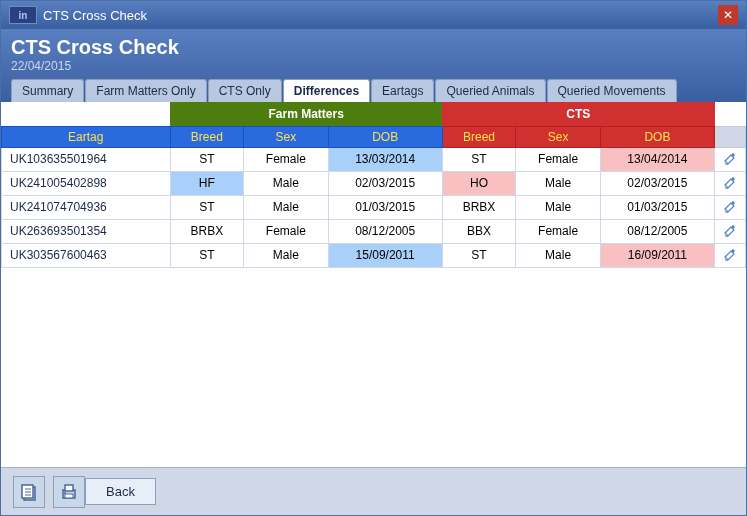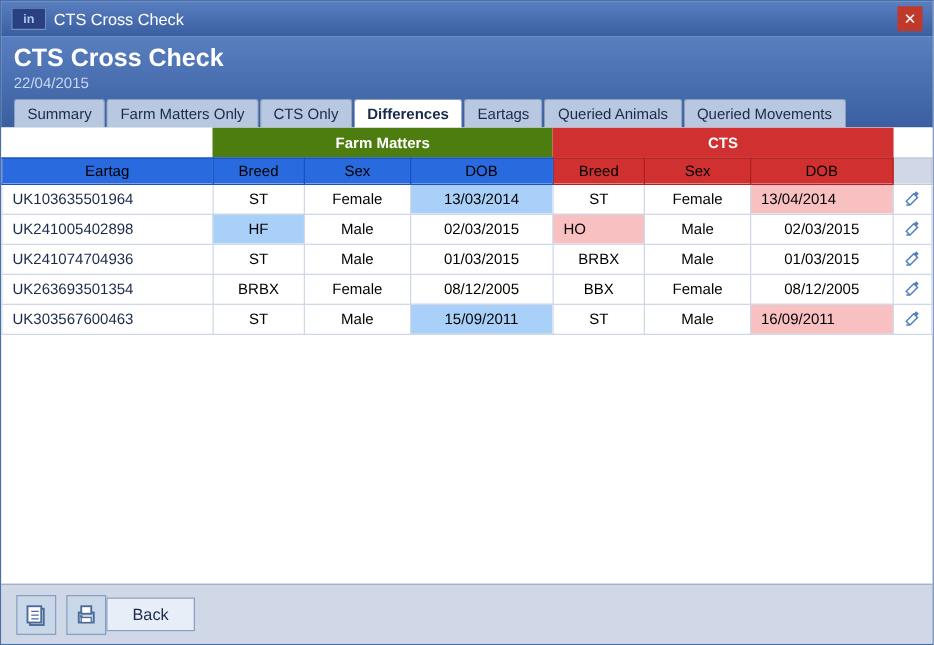"Eartag" .sub-header th { color: #000000 -> #fde047 }
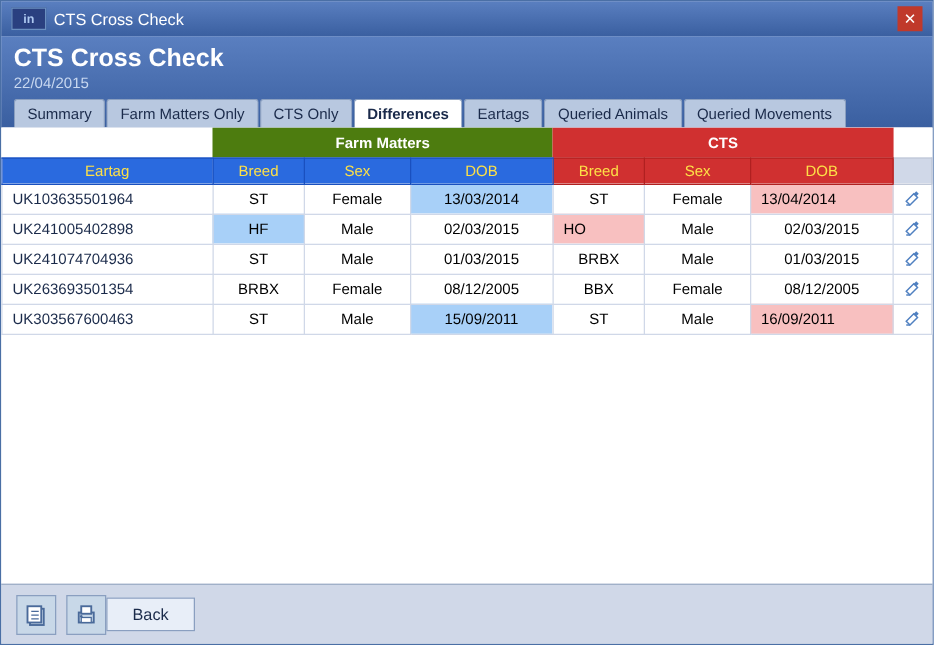"13/04/2014" .cts-highlight { text-align: none -> center }
